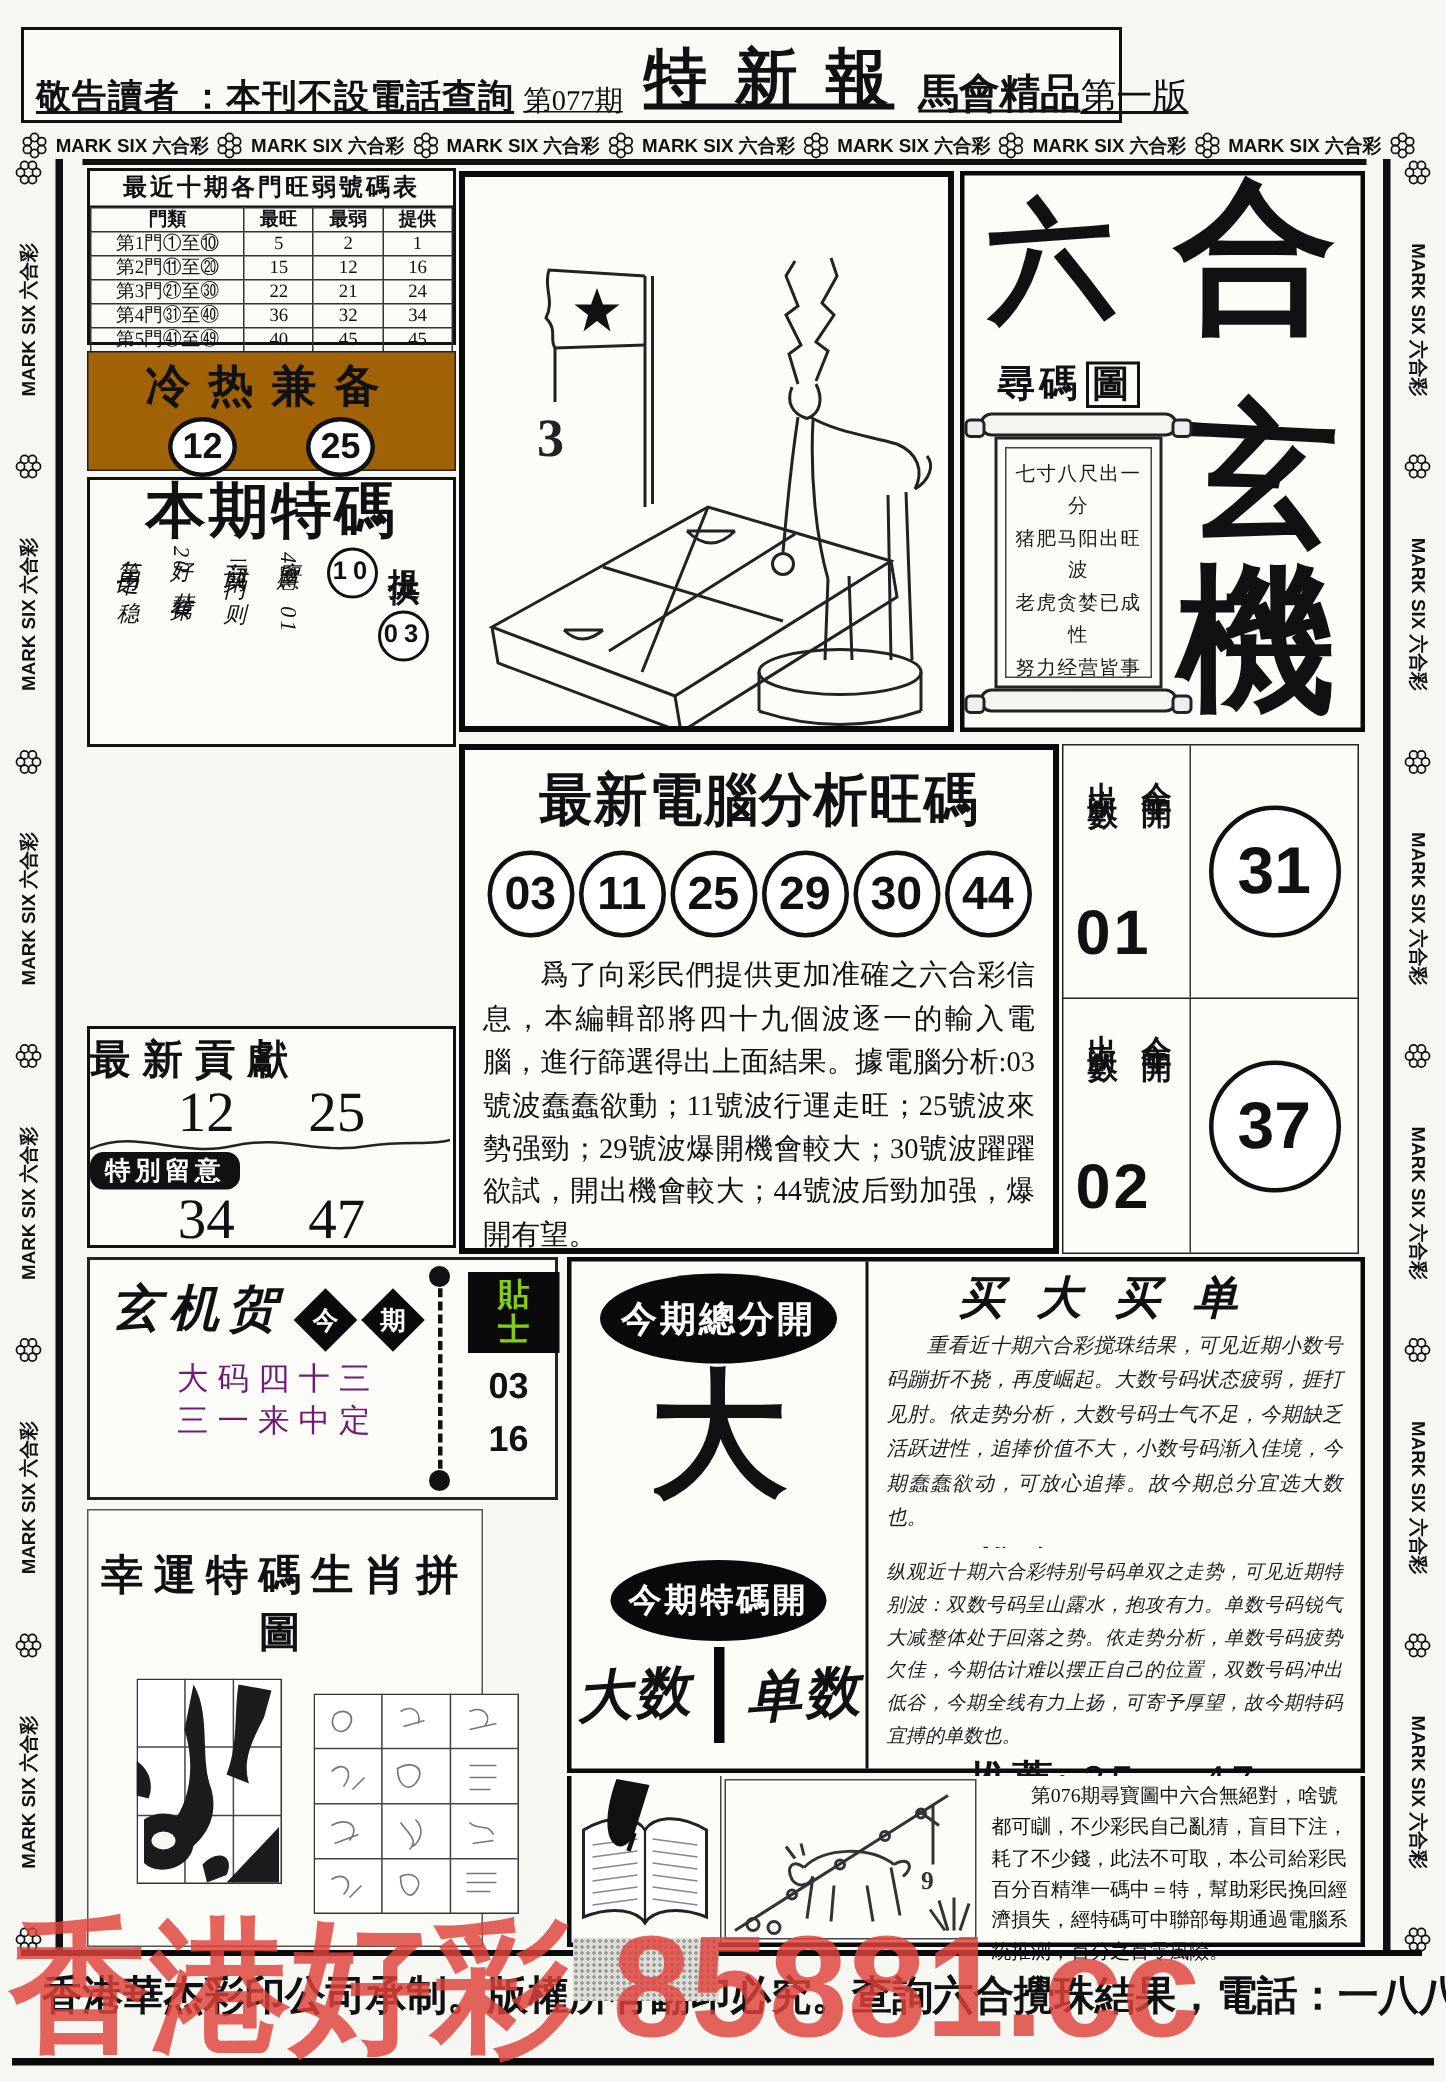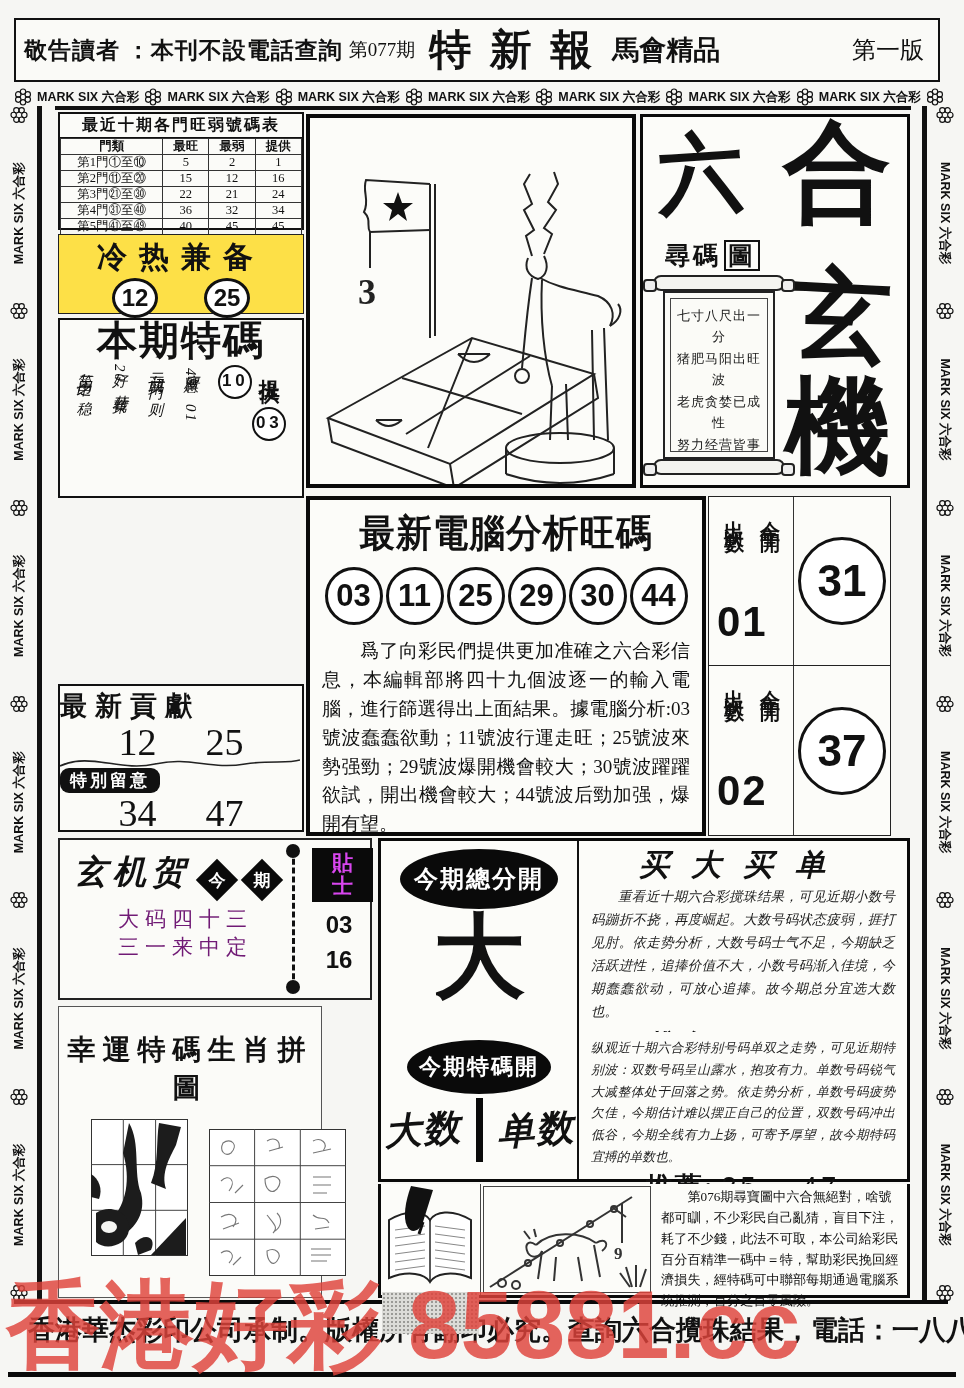"敬告讀者 ：本刊不設電話查詢" .header { align-items: center -> flex-end; text-decoration: none -> underline; width: 926px -> 734px }
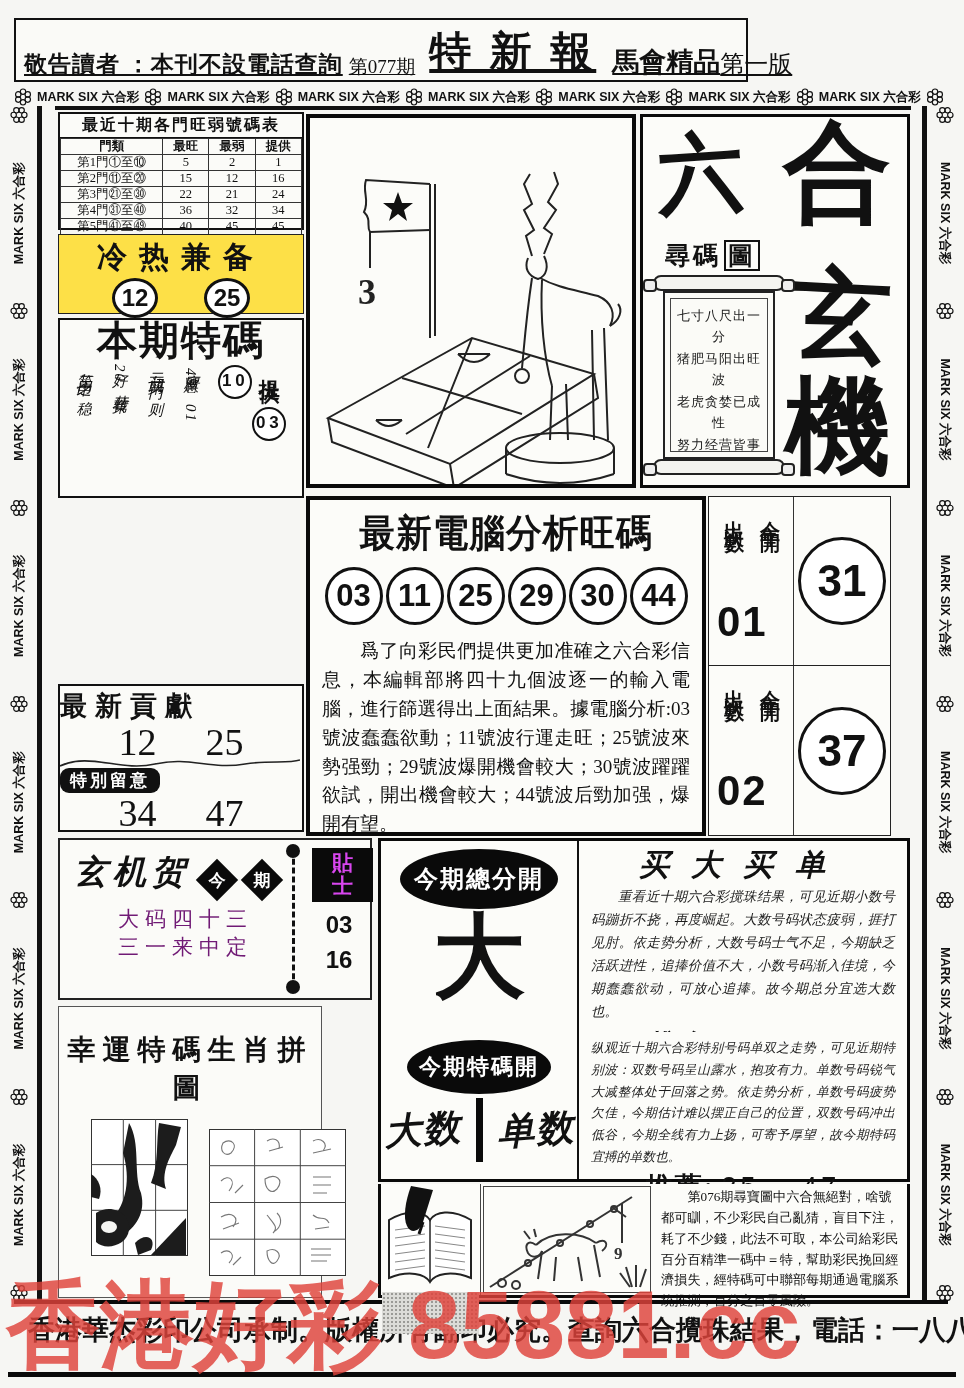"冷热兼备" .coldhot { background: #fde047 -> #a16207 }
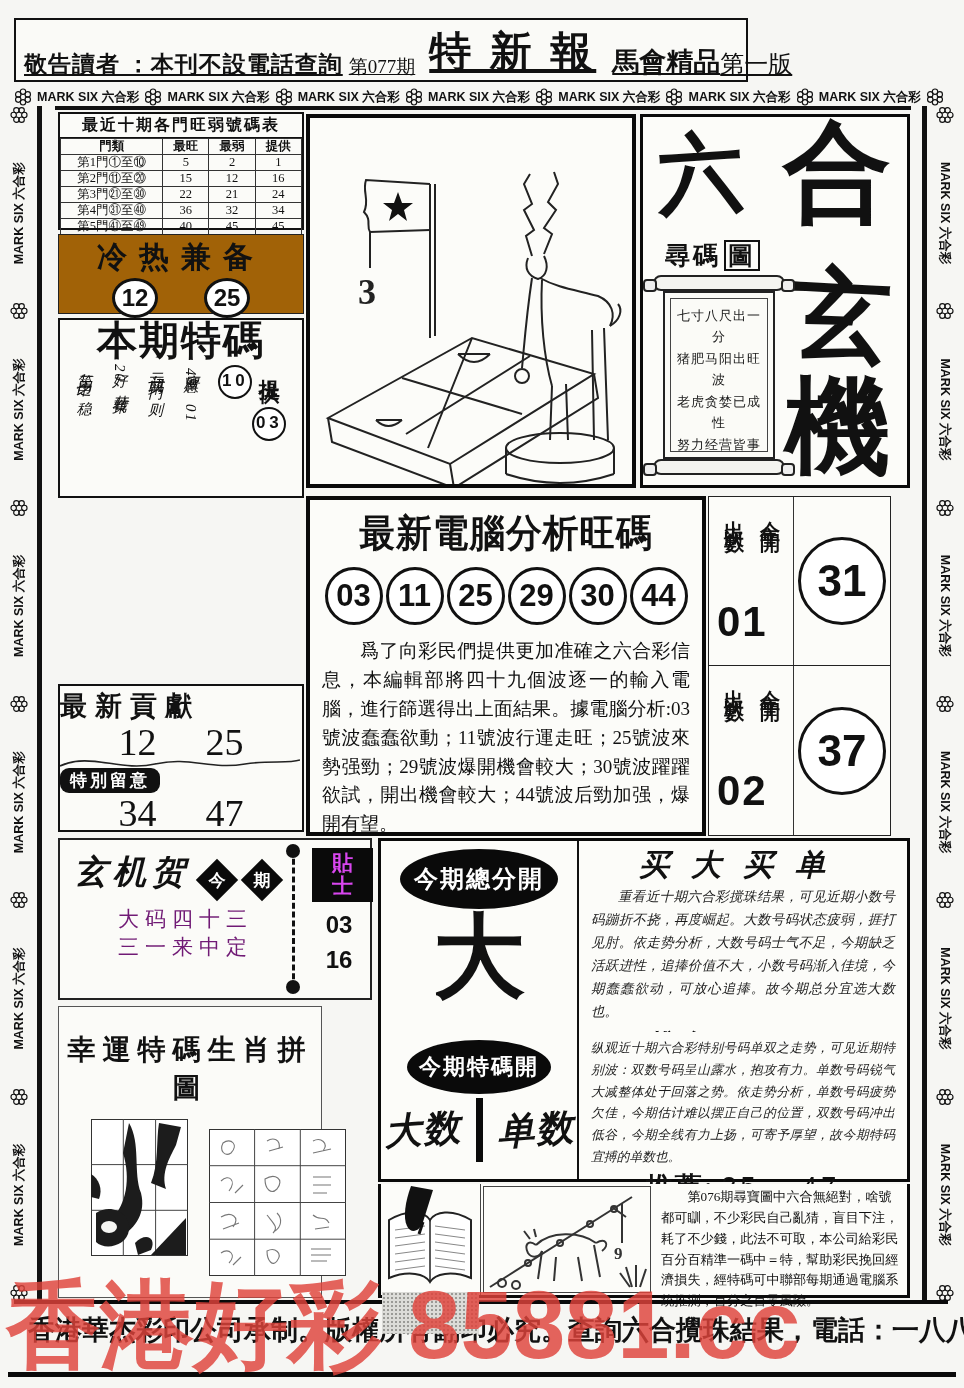"01" .appear { width: 183px -> 198px }
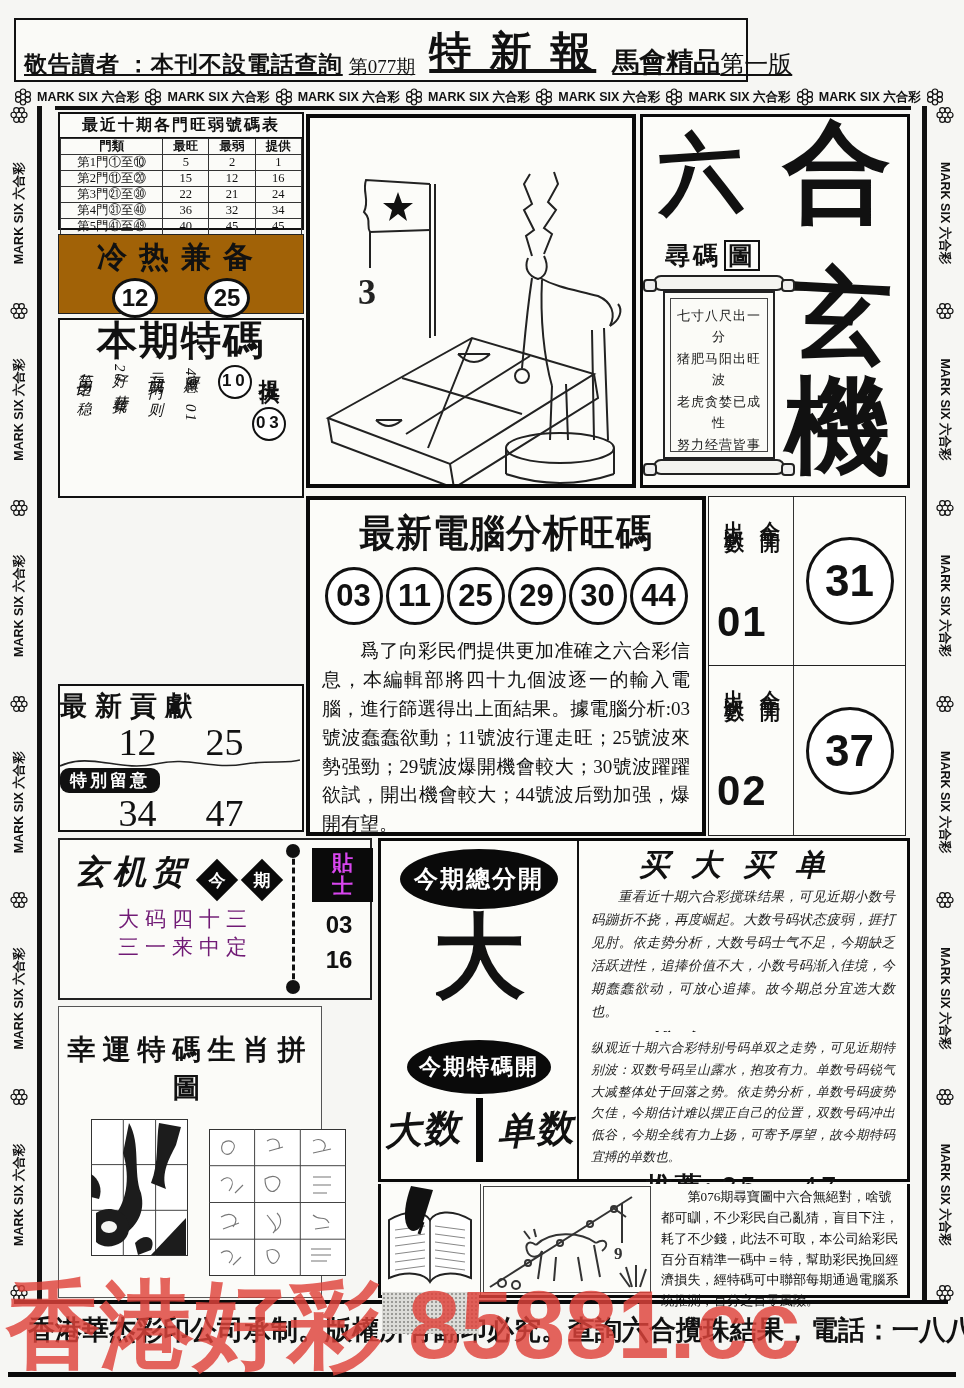"貼士" .tips-badge { color: #d946ef -> #84cc16 }
